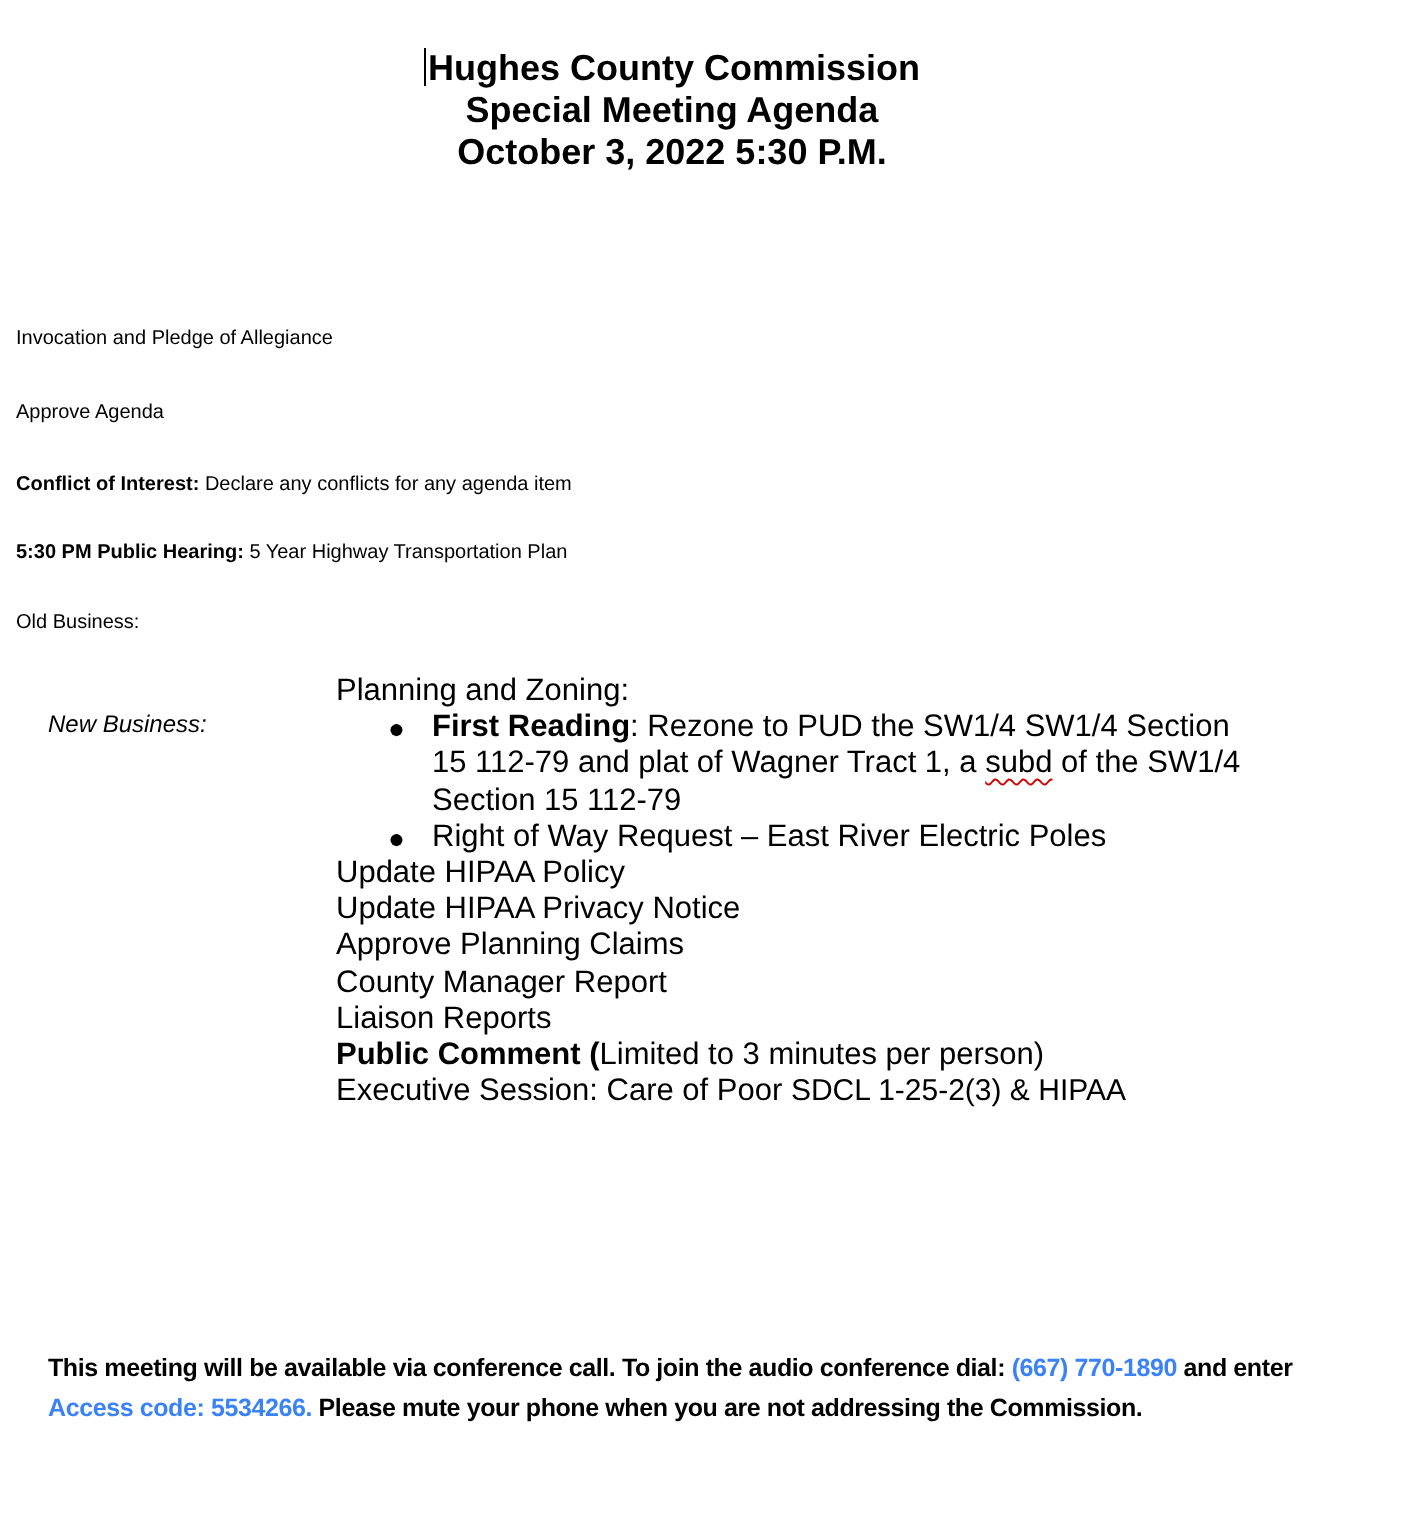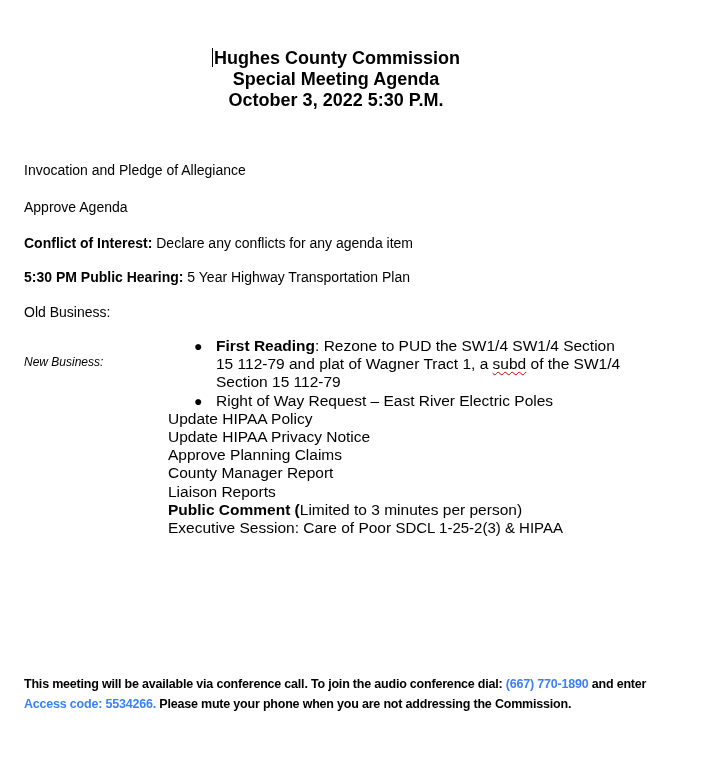"Hughes County Commission" .header { margin-top: 24px -> none }
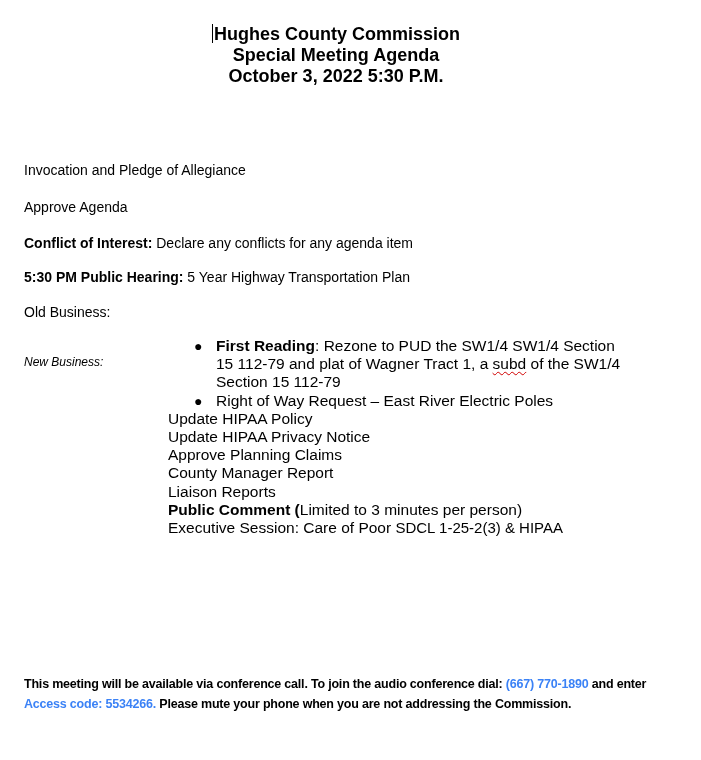"Invocation and Pledge of Allegiance" .line { font-size: 14px -> 10px; left: 24px -> 8px }
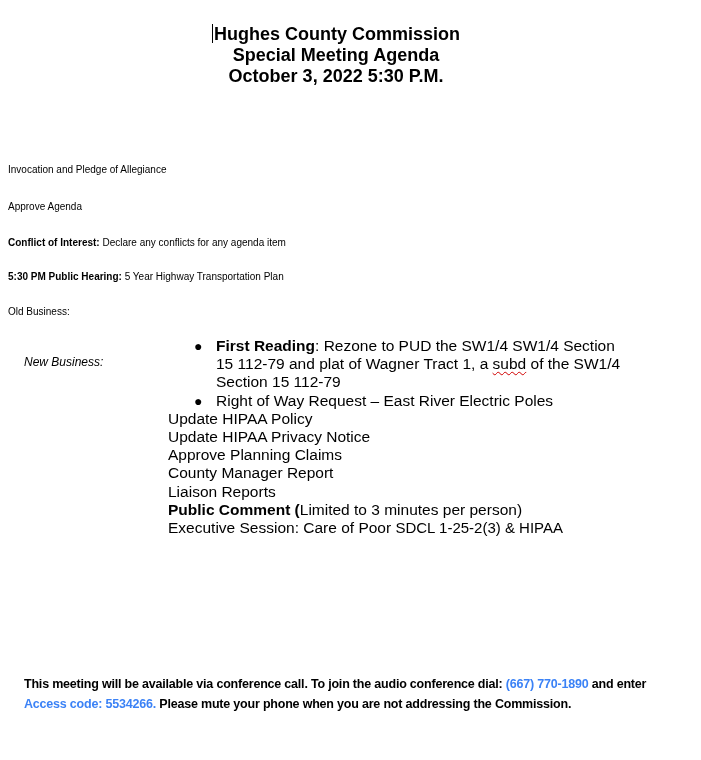"Planning and Zoning:" div { html: none -> <div>Planning and Zoning:</div> }
